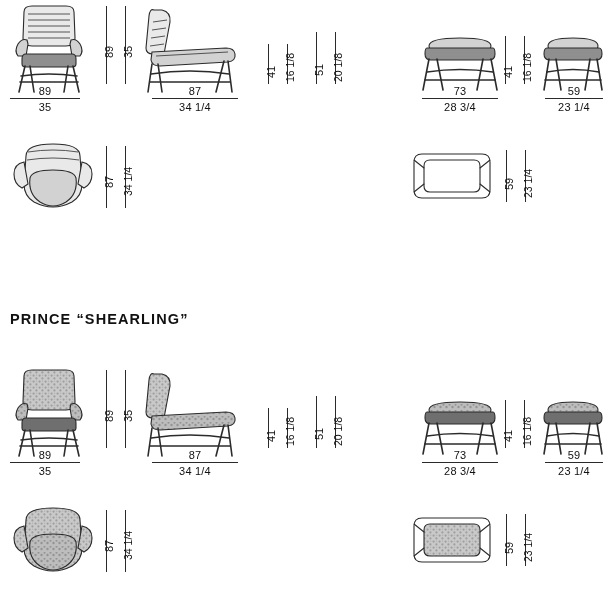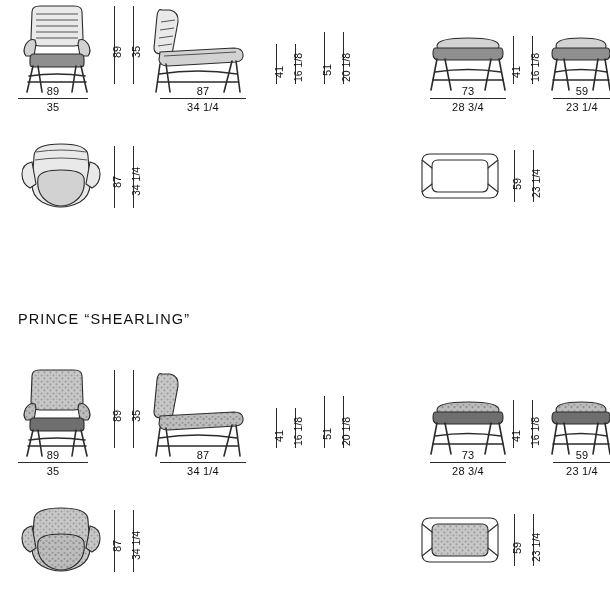"89" .page { margin-left: 8px -> none }
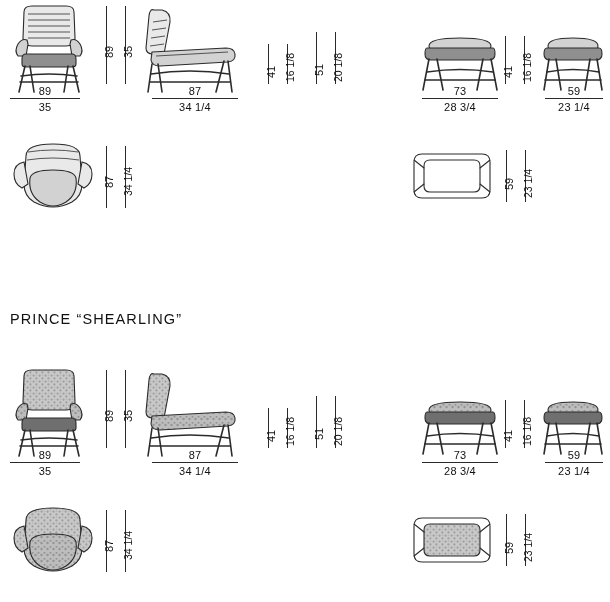"PRINCE “SHEARLING”" .section-title { font-weight: normal -> bold }
